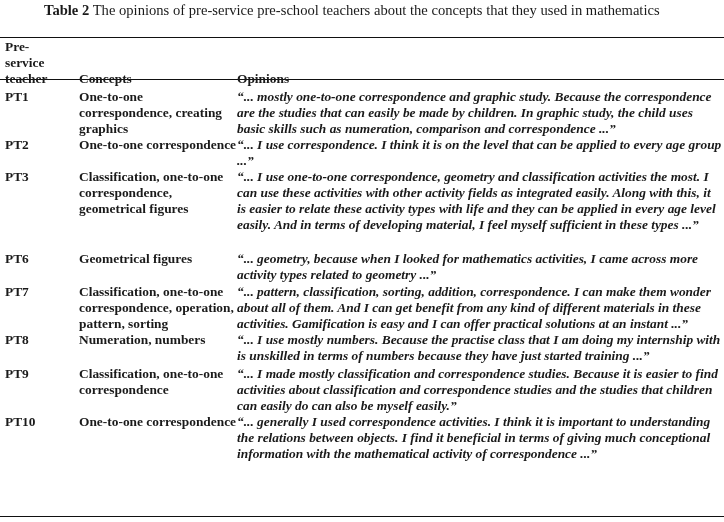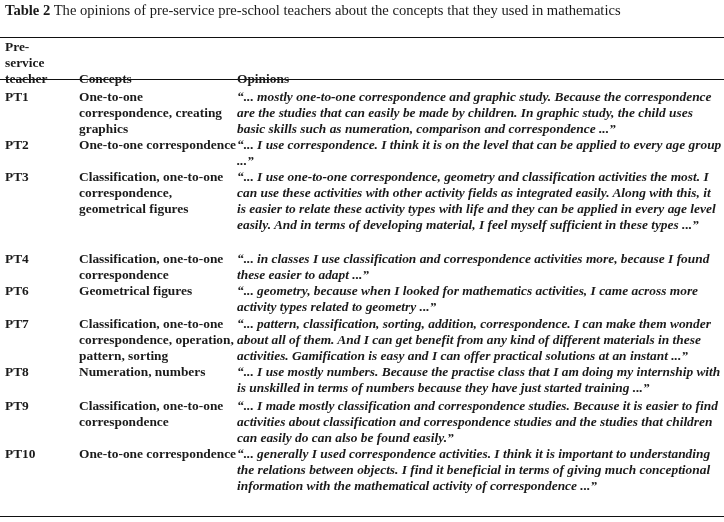"Table 2" .caption .lbl { margin-left: none -> 39px }
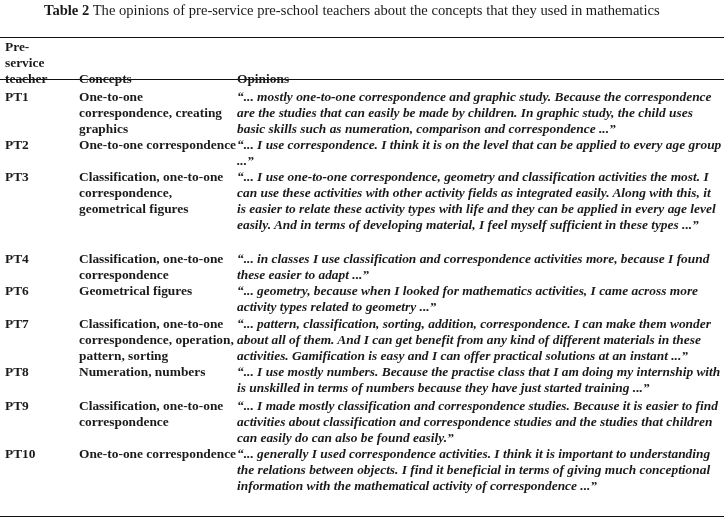"PT4" tr { html: <tr> <td>PT4</td> <td>Classification, one-to-one correspondence</td> <td>“... in classes I use classification and correspondence activities more, because I found these easier to adapt ...”</td> </tr> -> none }
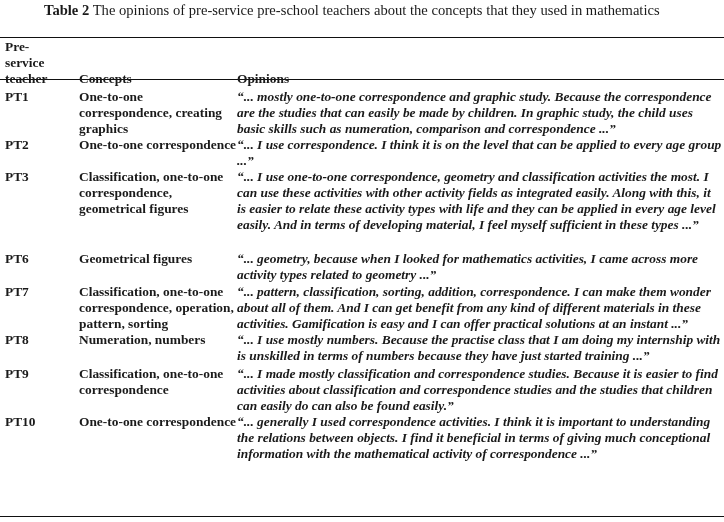"“... I made mostly classification" td.c3 { text: found -> myself }
